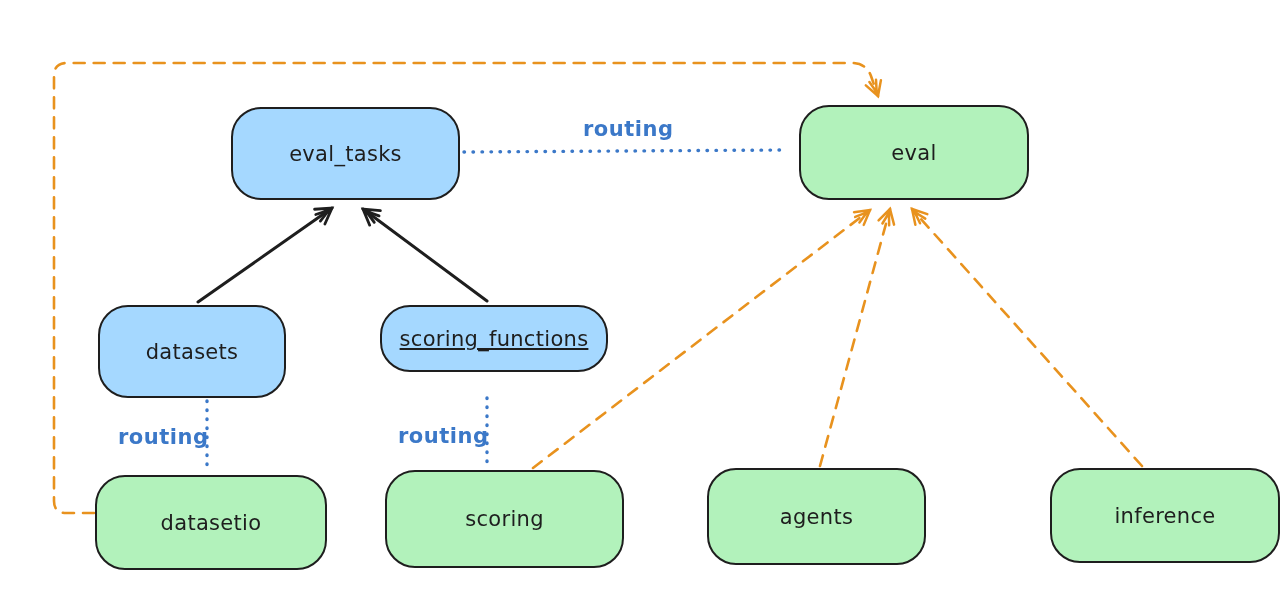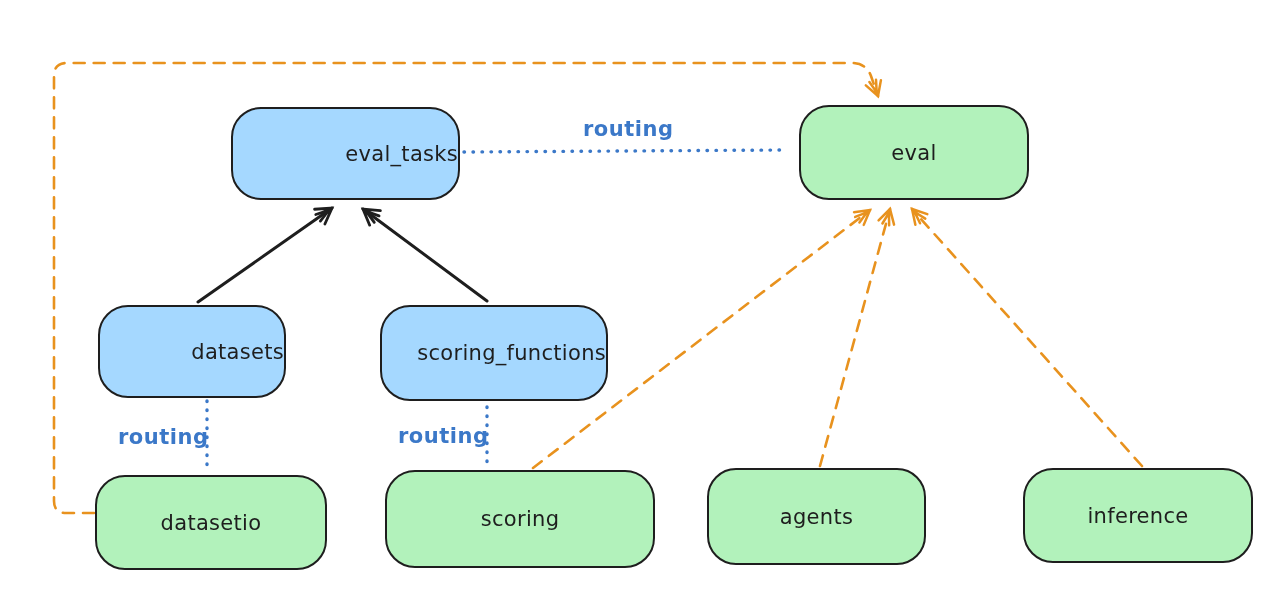"eval_tasks" .node-blue { justify-content: flex-end -> none }
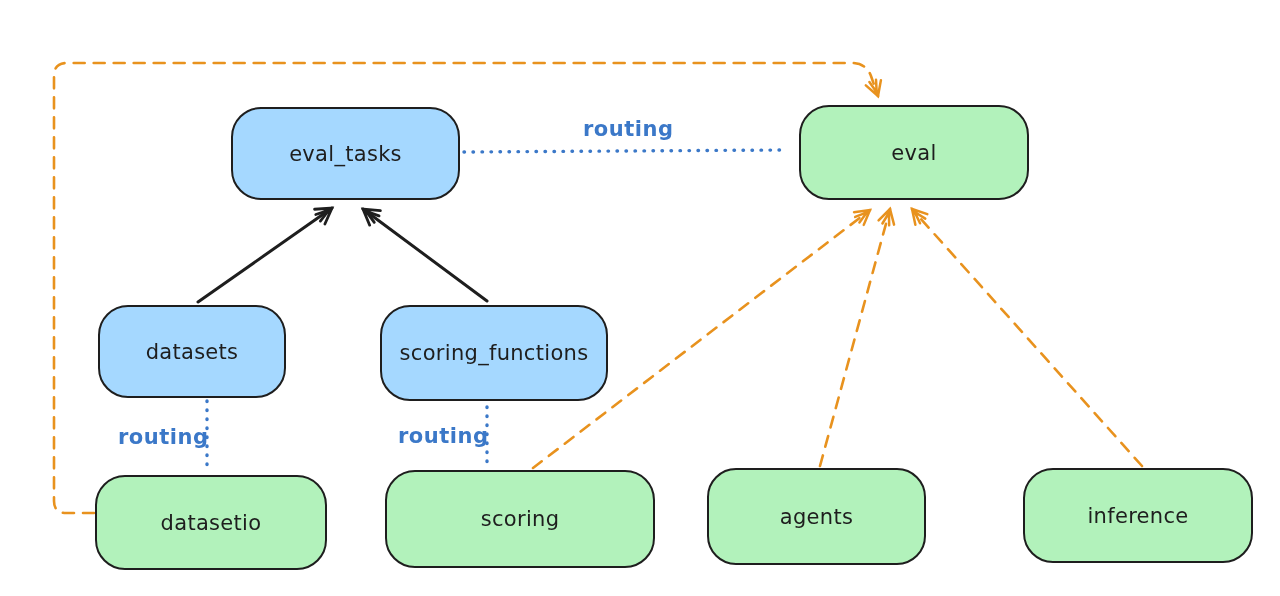"scoring_functions" .n-scoring-functions { height: 96px -> 67px; text-decoration: none -> underline }
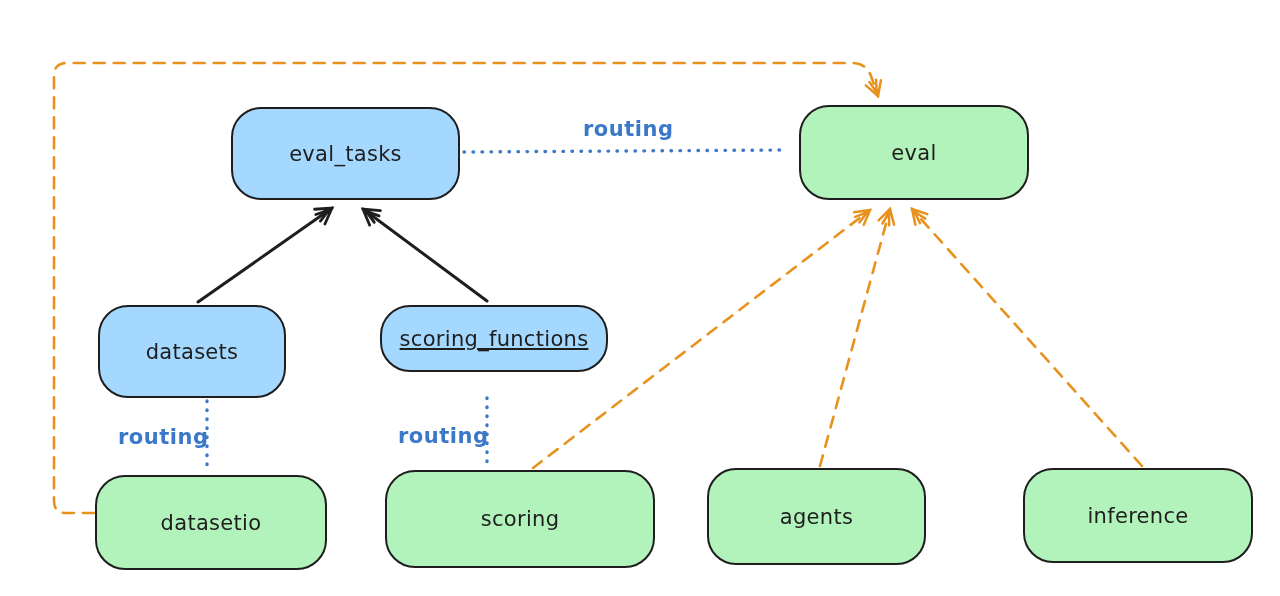"scoring" .n-scoring { width: 270px -> 239px }
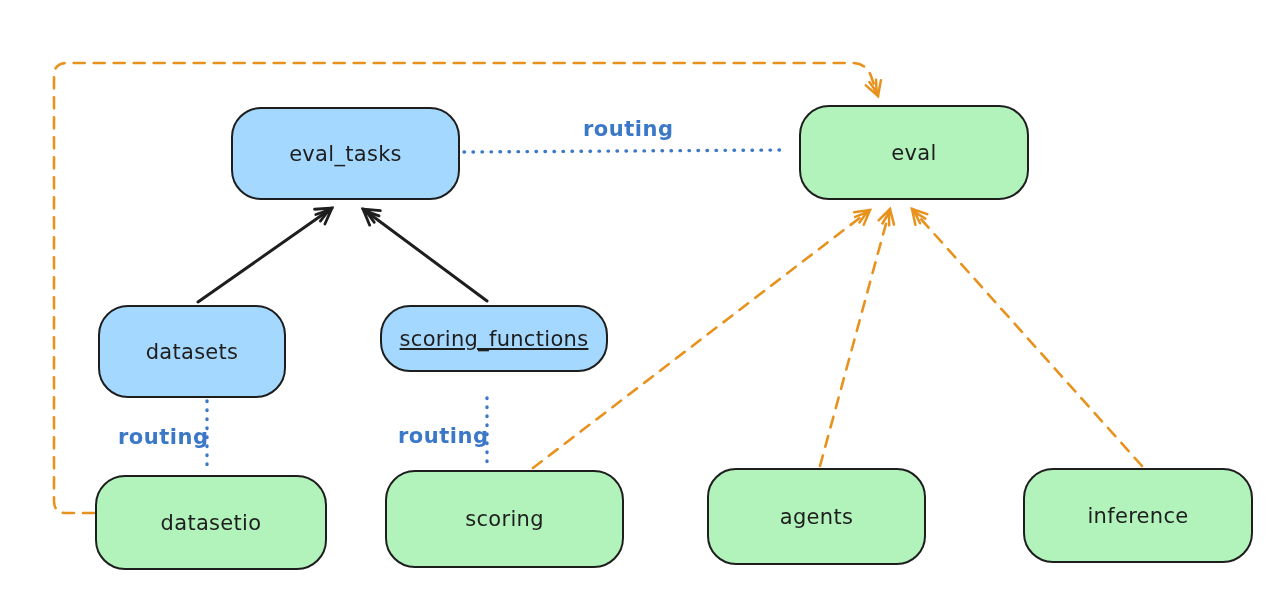"inference" .n-inference { left: 1023px -> 1050px }
